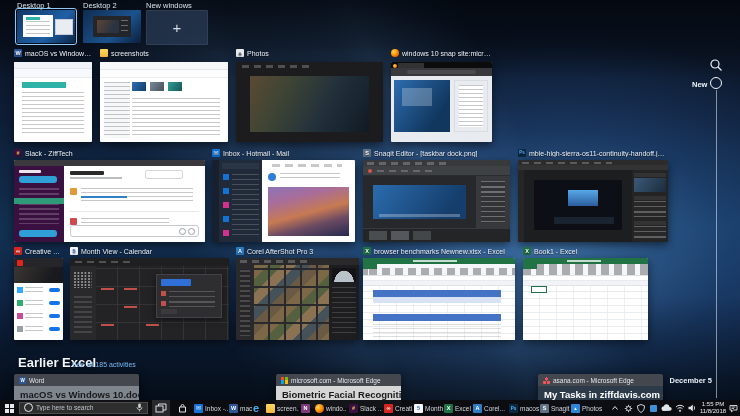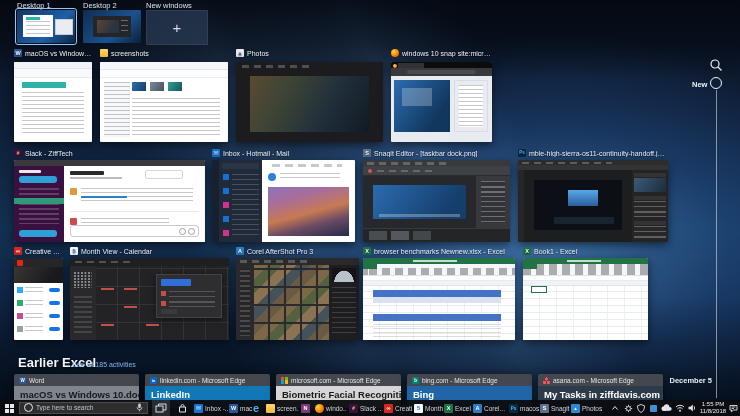"LinkedIn" div.card { html: <div> <div> <span>in</span> <span>linkedin.com - Microsoft Edge</span> </div> <div>LinkedIn</div> </div> -> none }
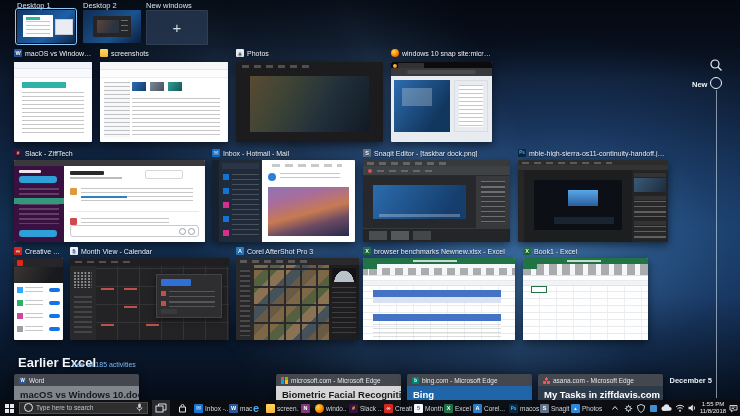"Bing" div.card { html: <div> <div> <span>b</span> <span>bing.com - Microsoft Edge</span> </div> <div>Bing</div> </div> -> none }
